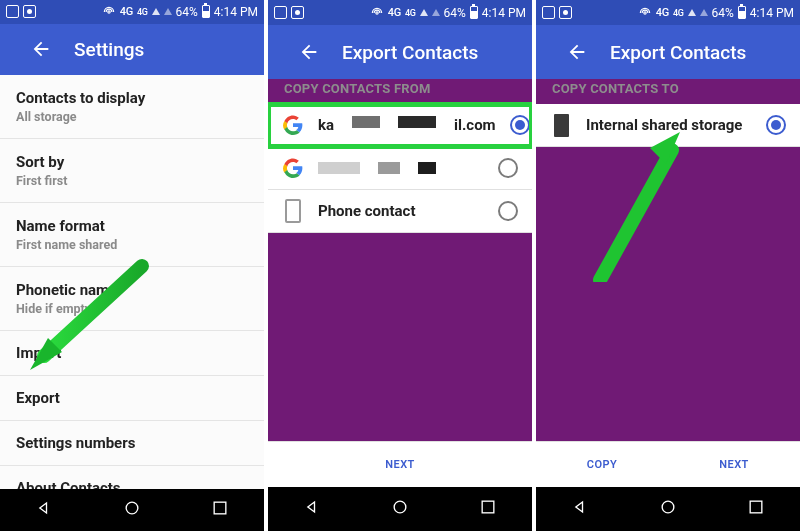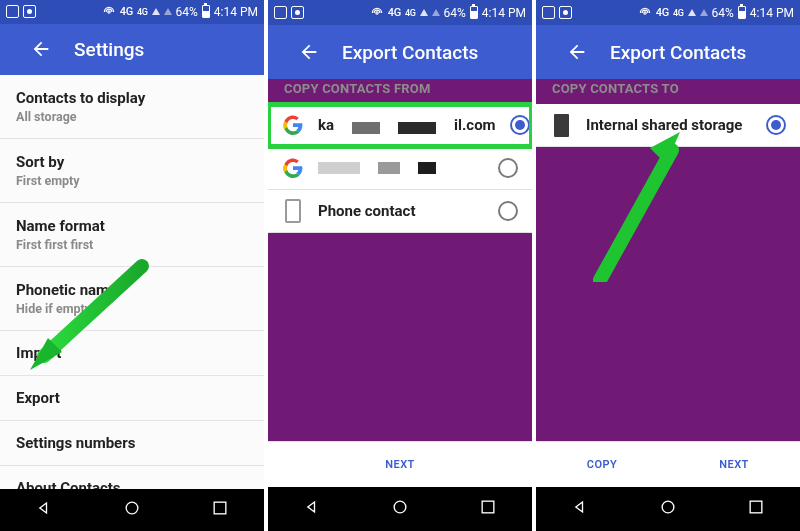"ka" .acct-label { align-items: flex-end -> flex-start }
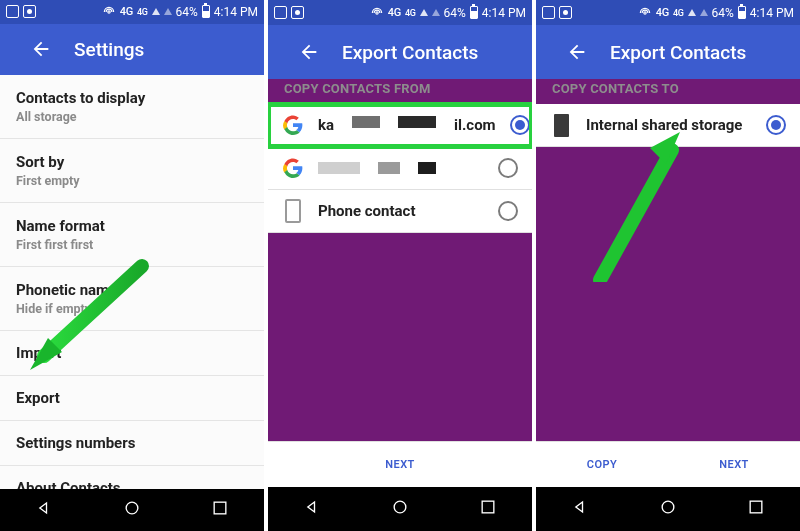"First empty" div.sub { text: empty -> first }
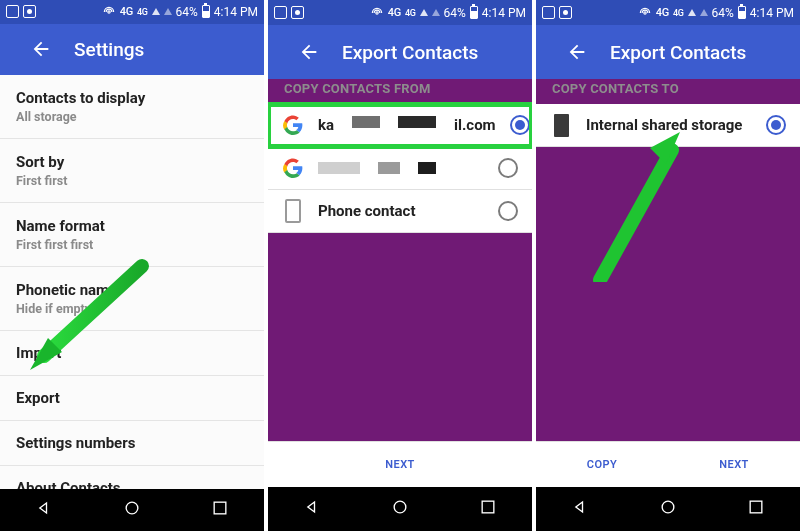"First first first" div.sub { text: first first -> name shared }
